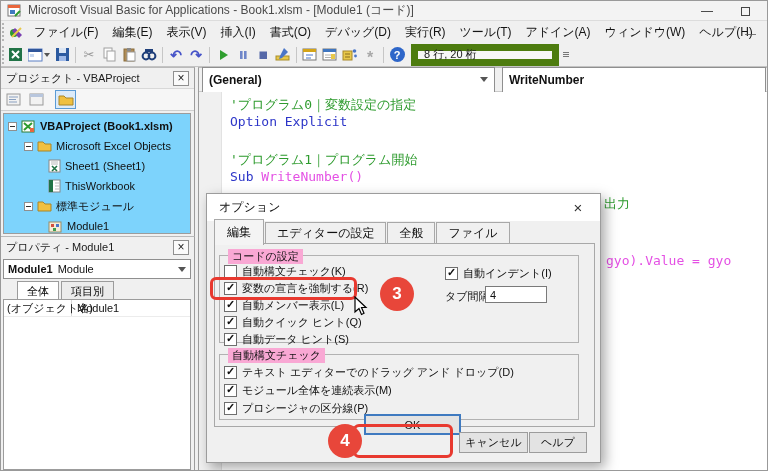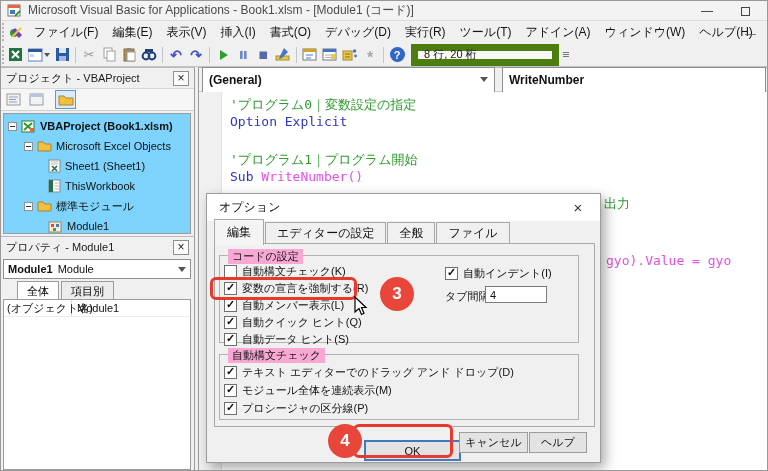"OK" span.dbtn { top: 246px -> 220px }
